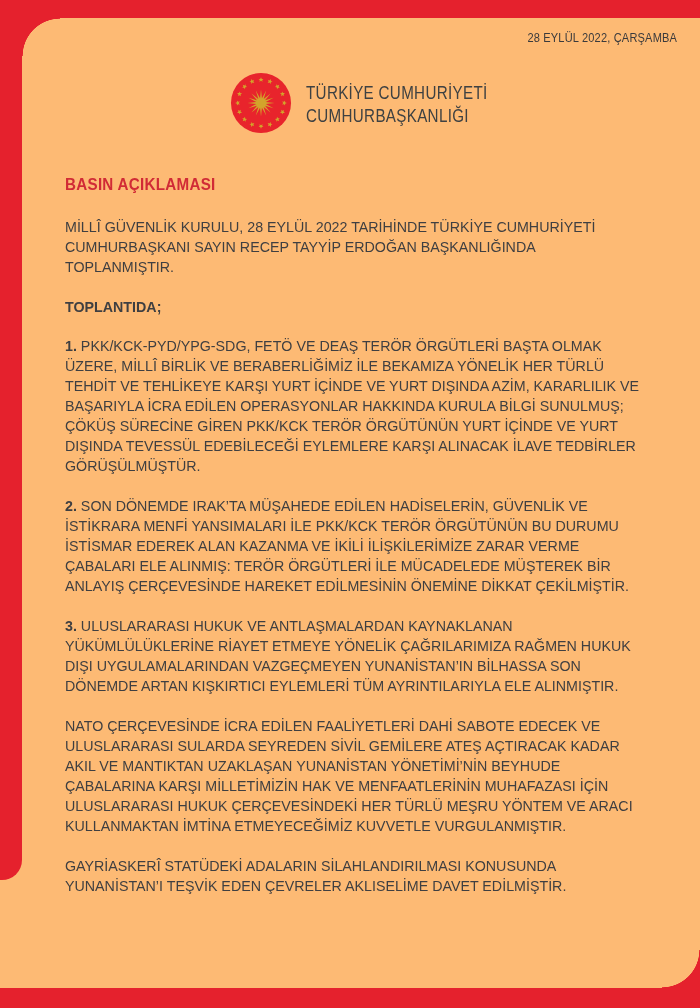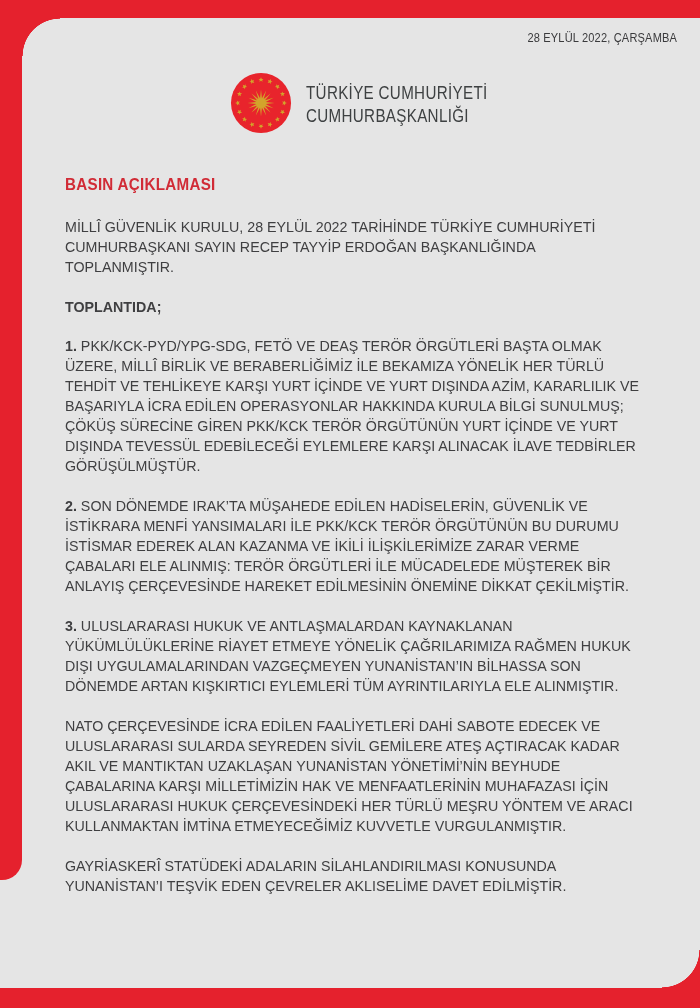"28 EYLÜL 2022, ÇARŞAMBA" .page { background: #e5e5e5 -> #fdba74 }
